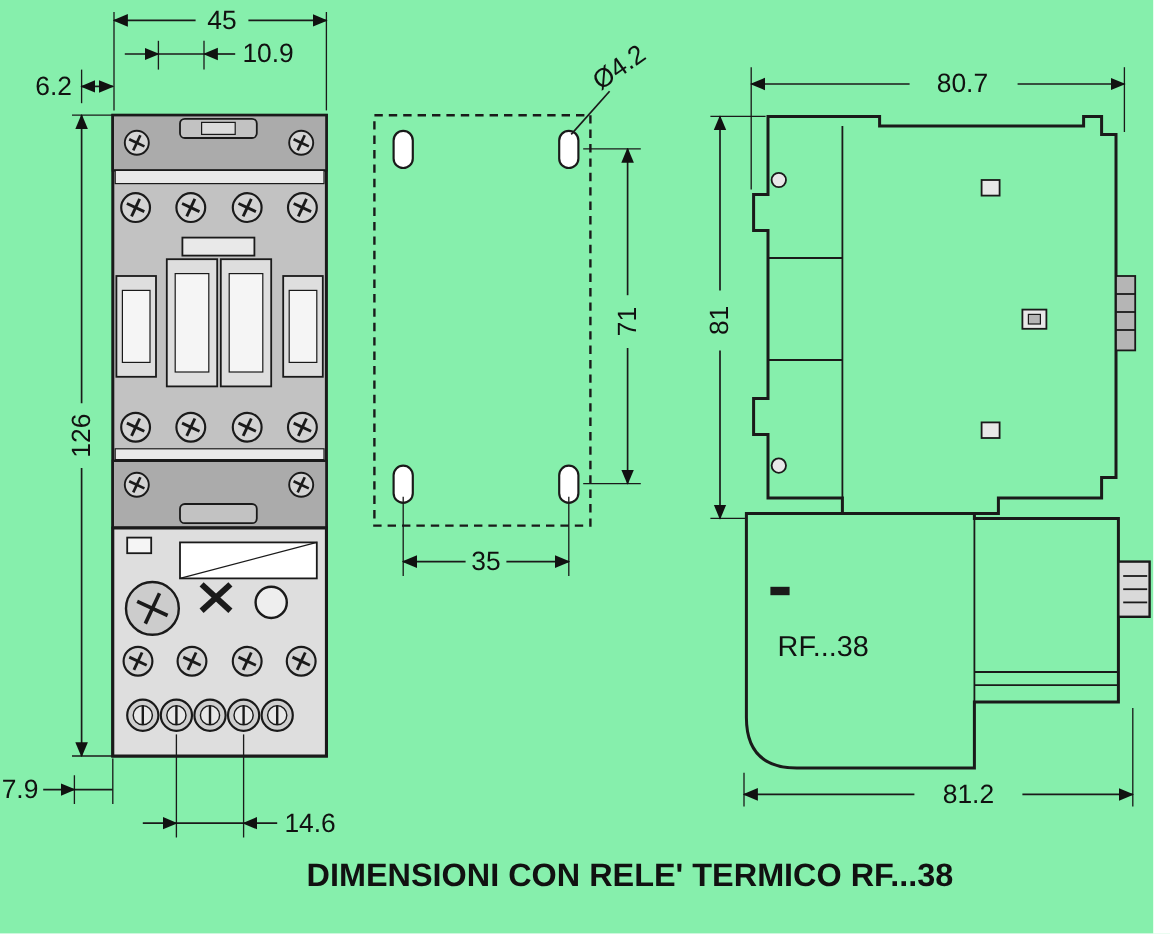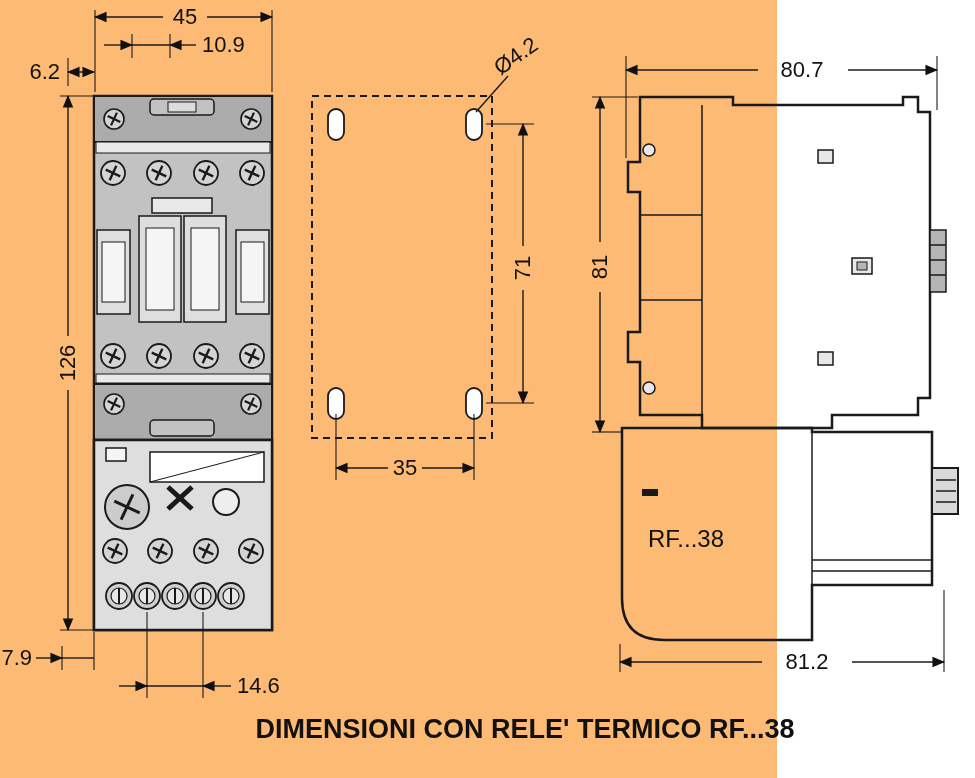"45" .page { background: #fdba74 -> #86efac; width: 777px -> 961px }
